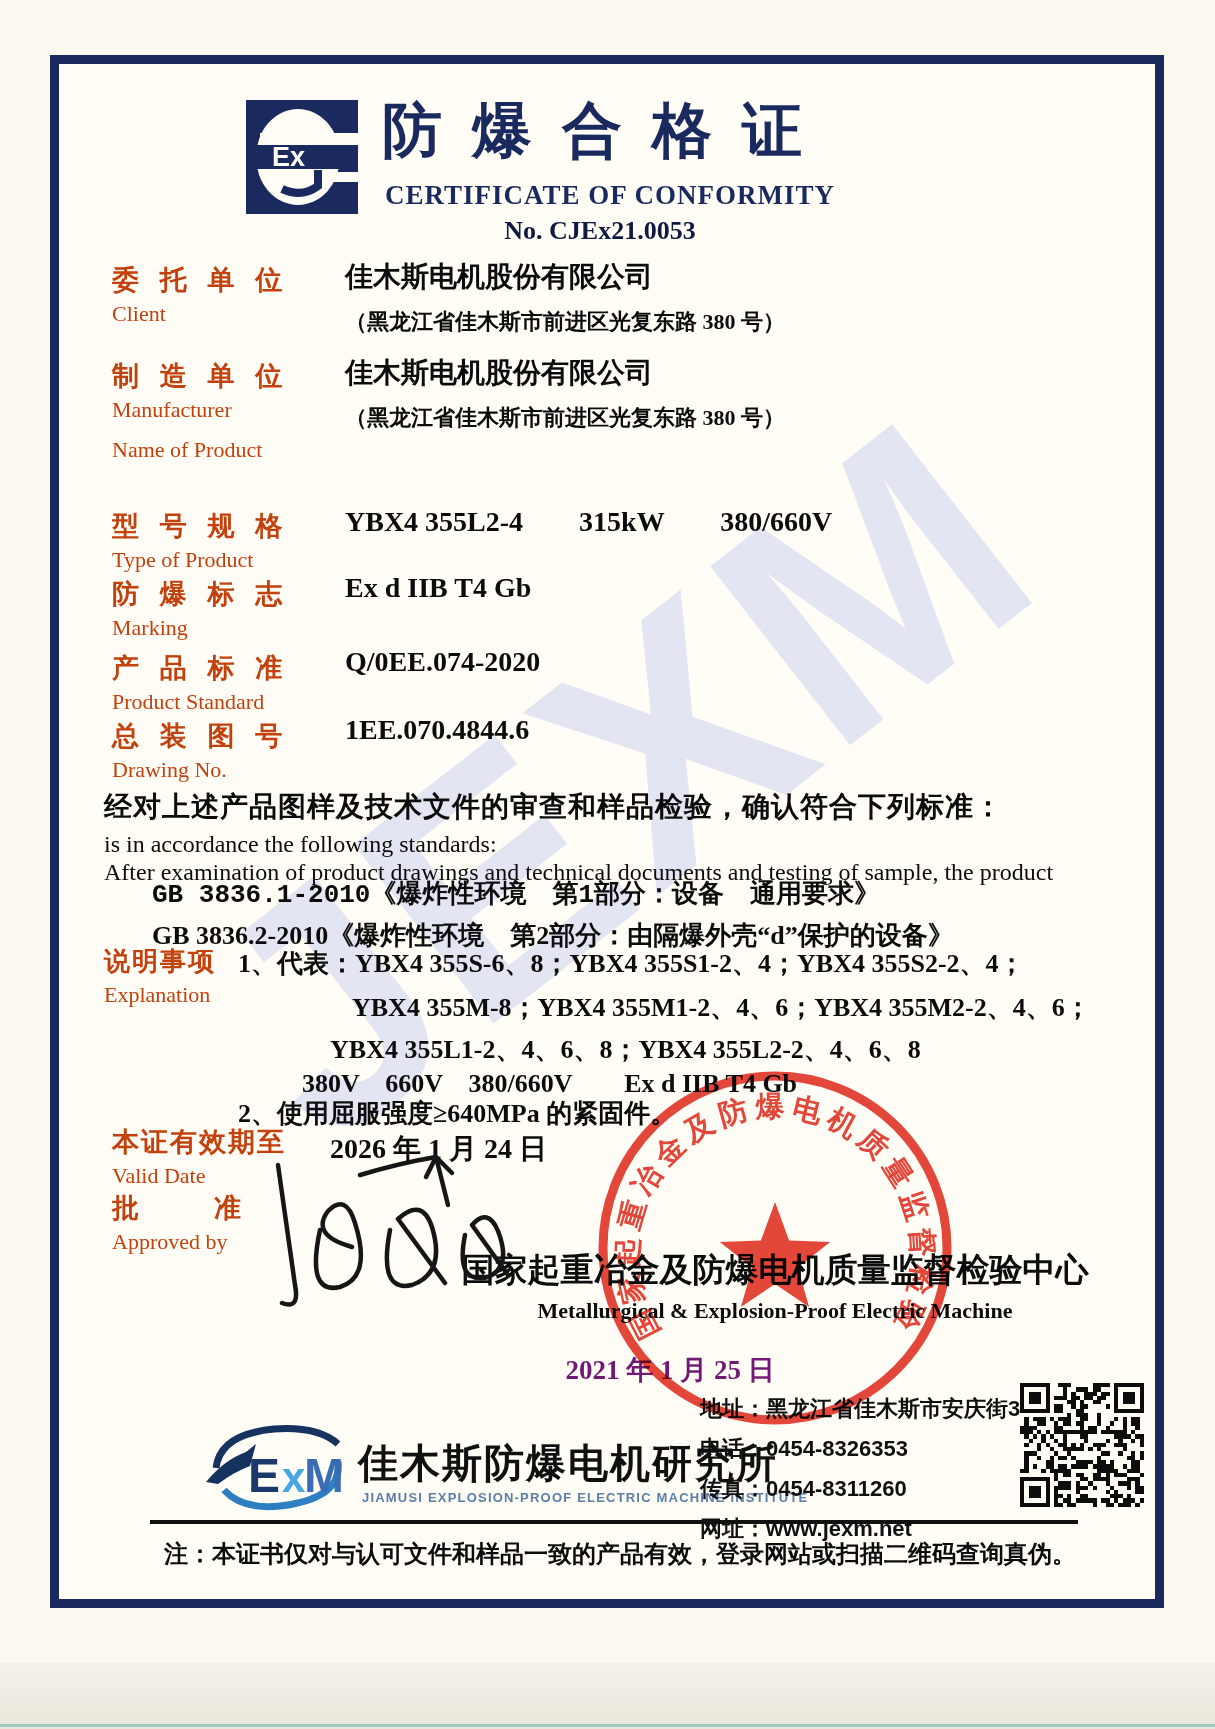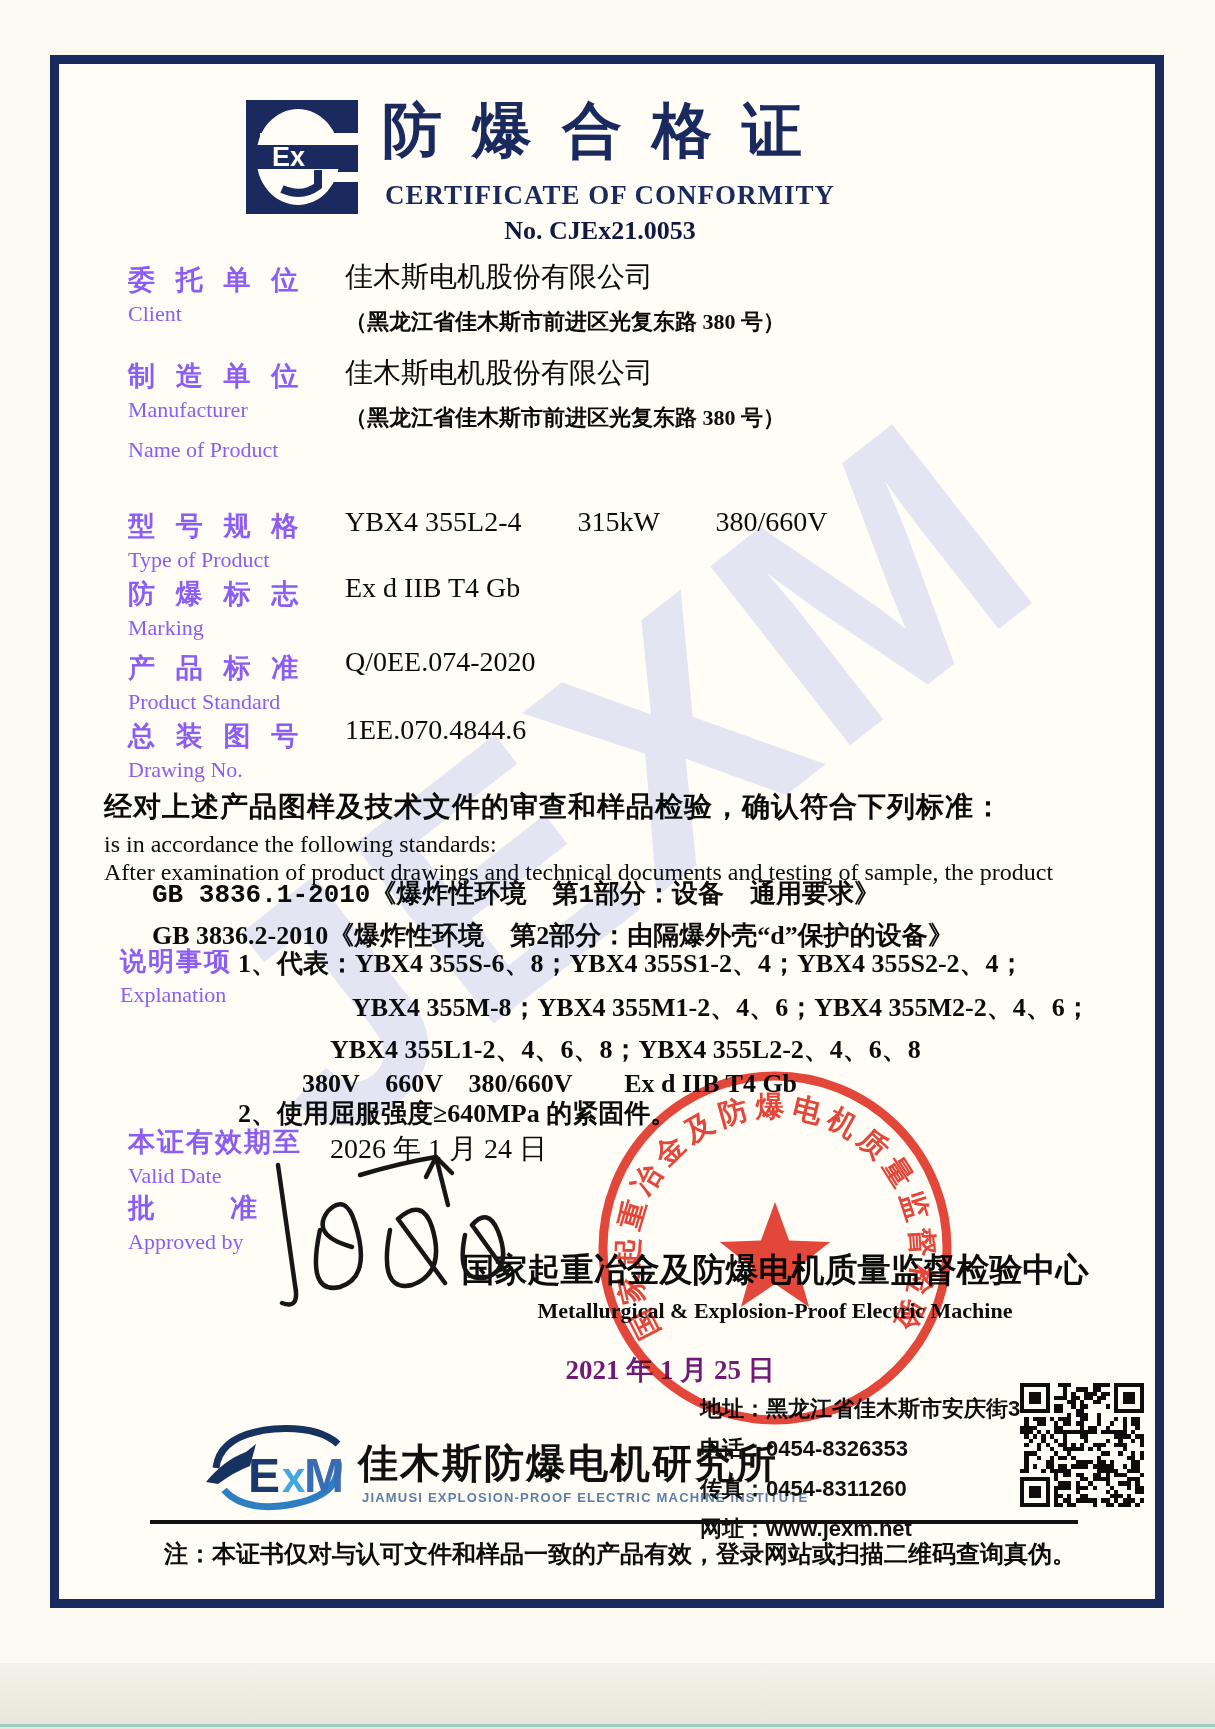"委 托 单 位" .flabel { color: #8b5cf6 -> #c2410c; margin-left: 16px -> none }
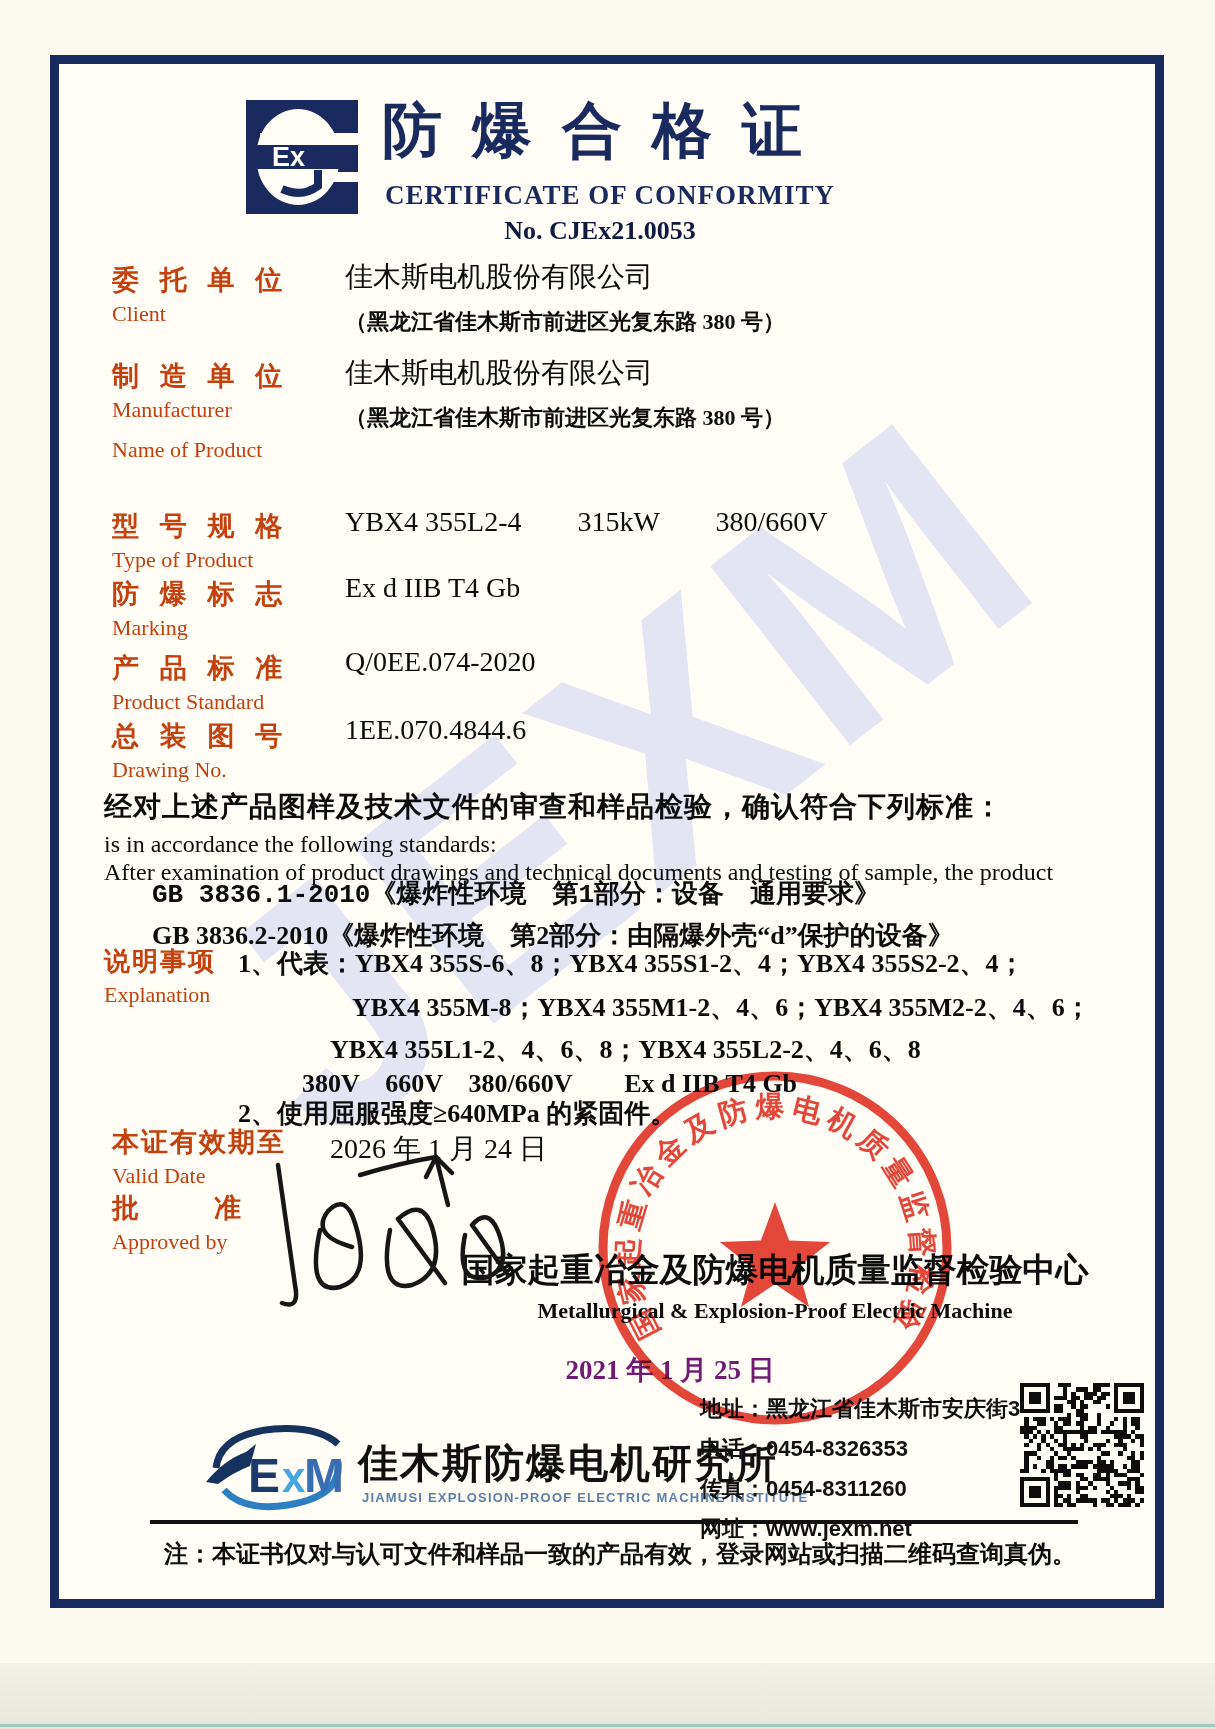"佳木斯电机股份有限公司" .fval .main { font-weight: normal -> bold }
